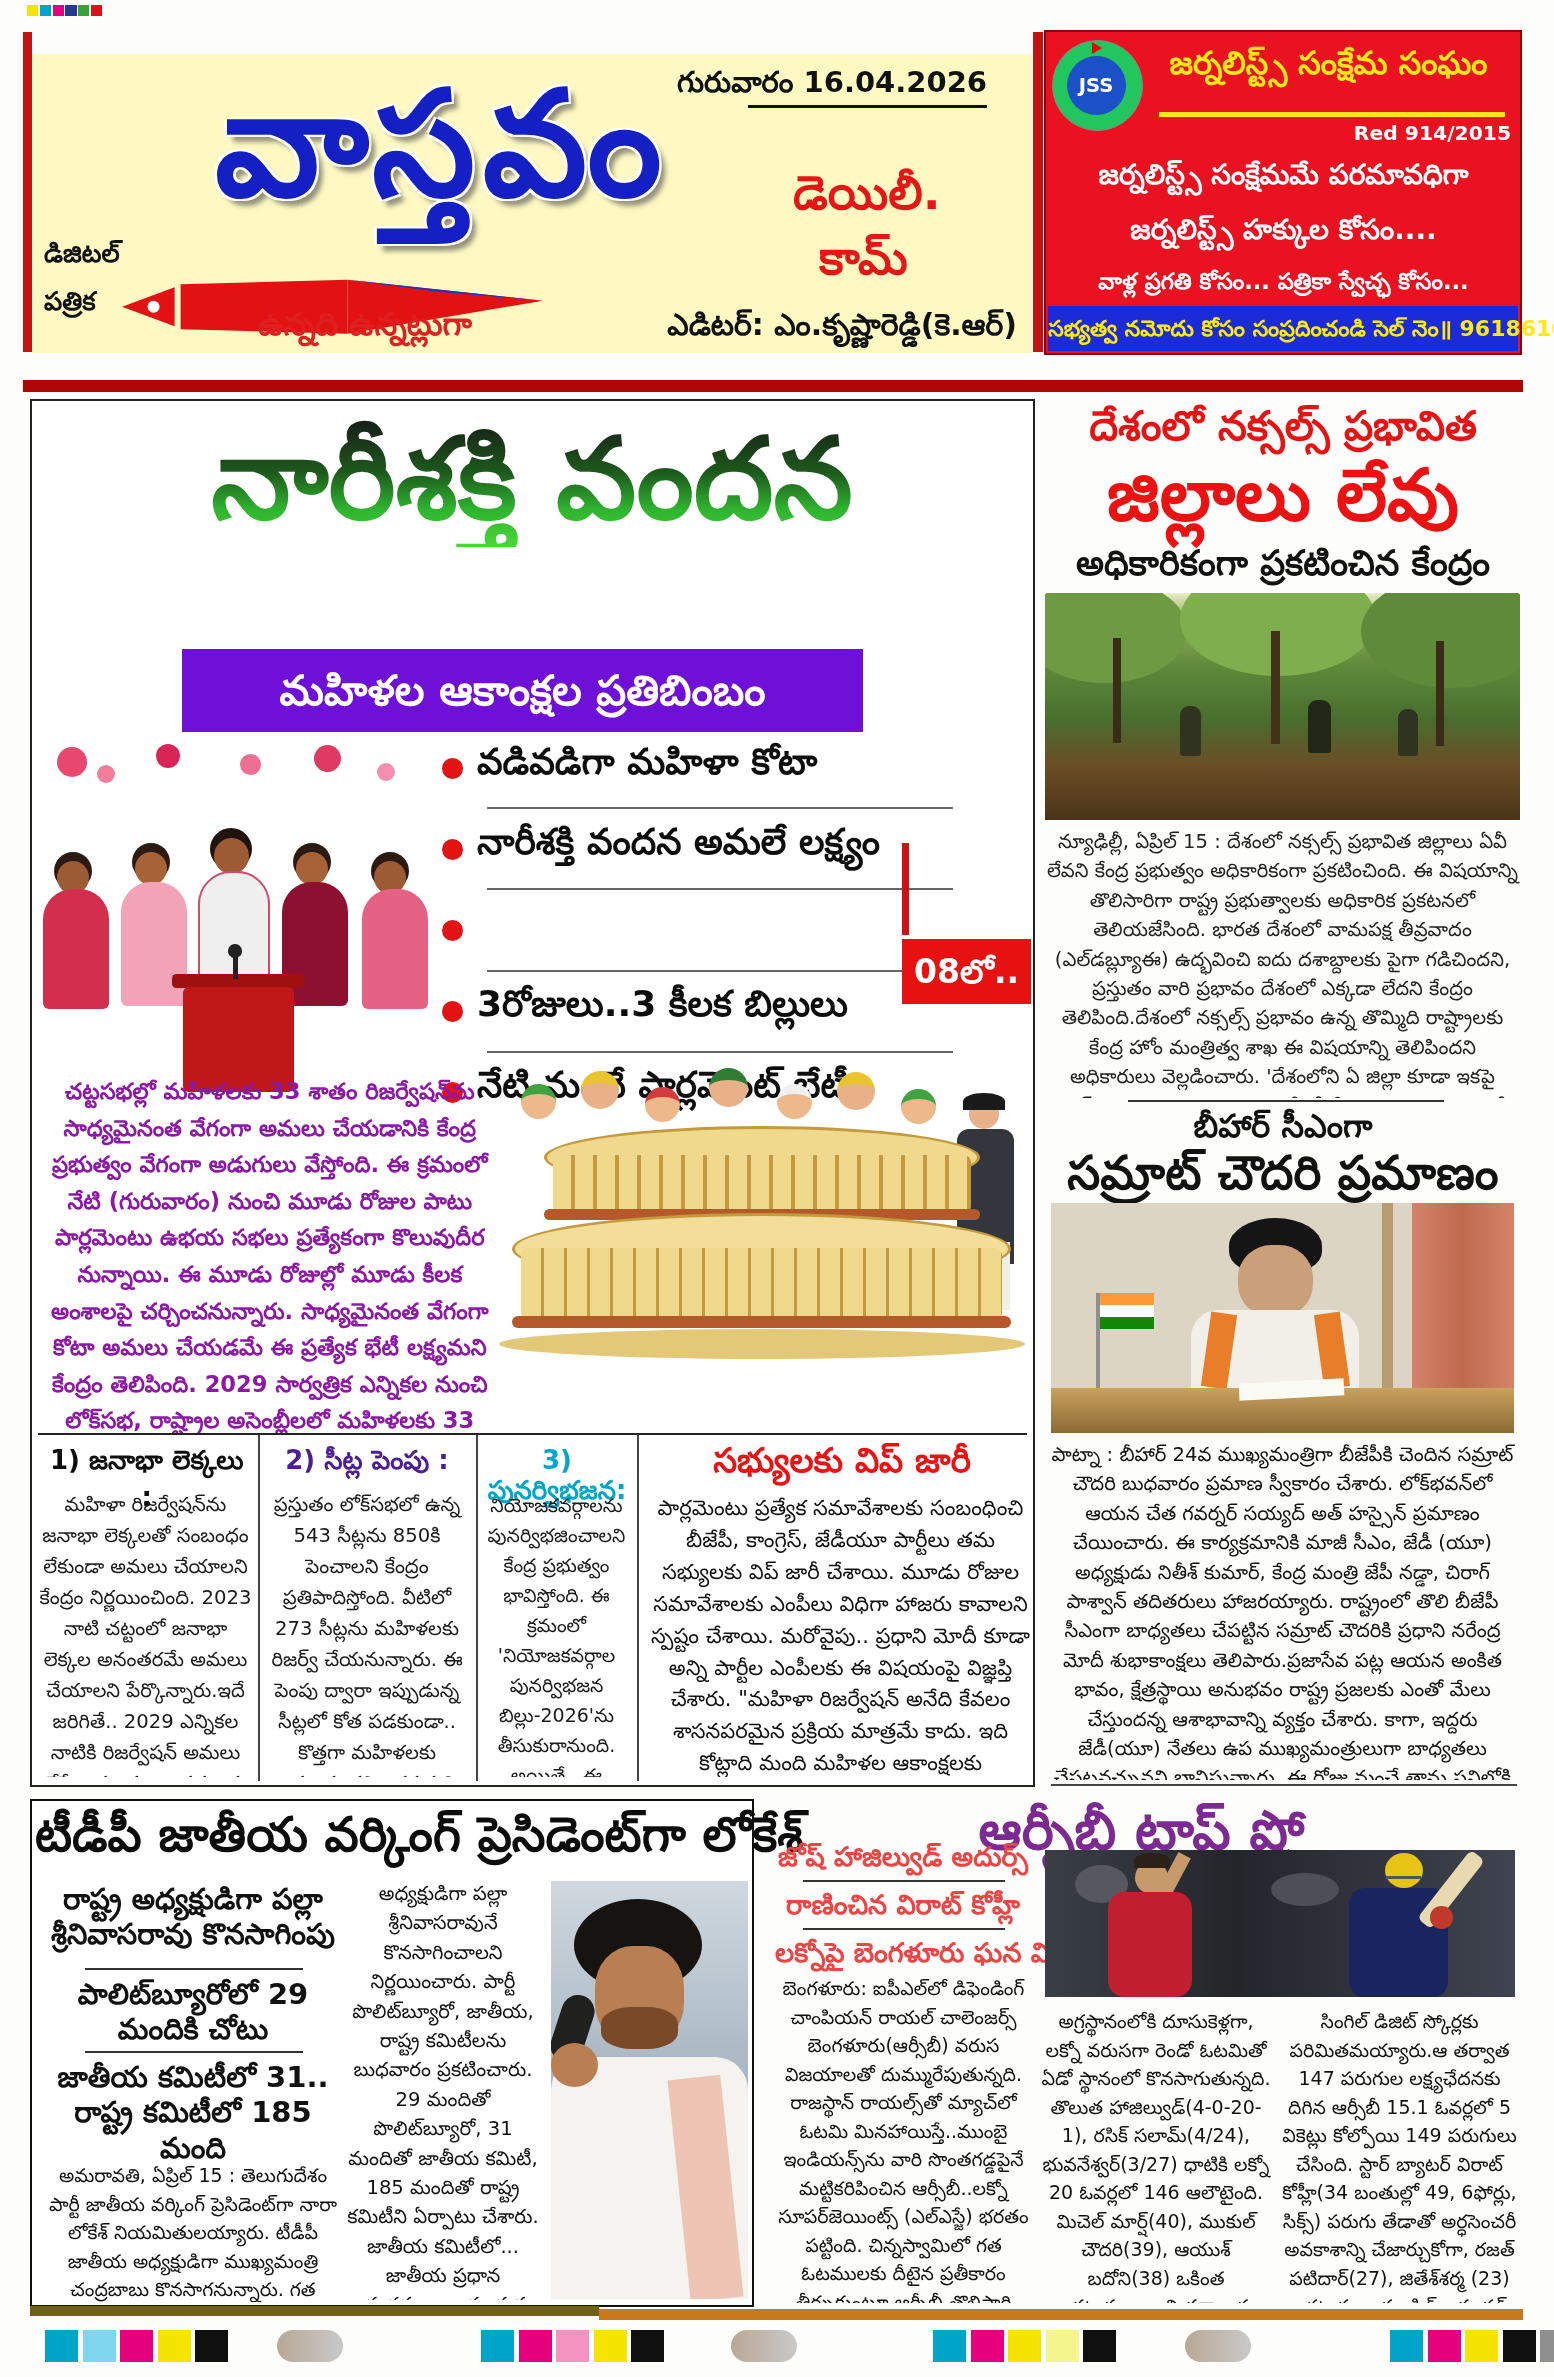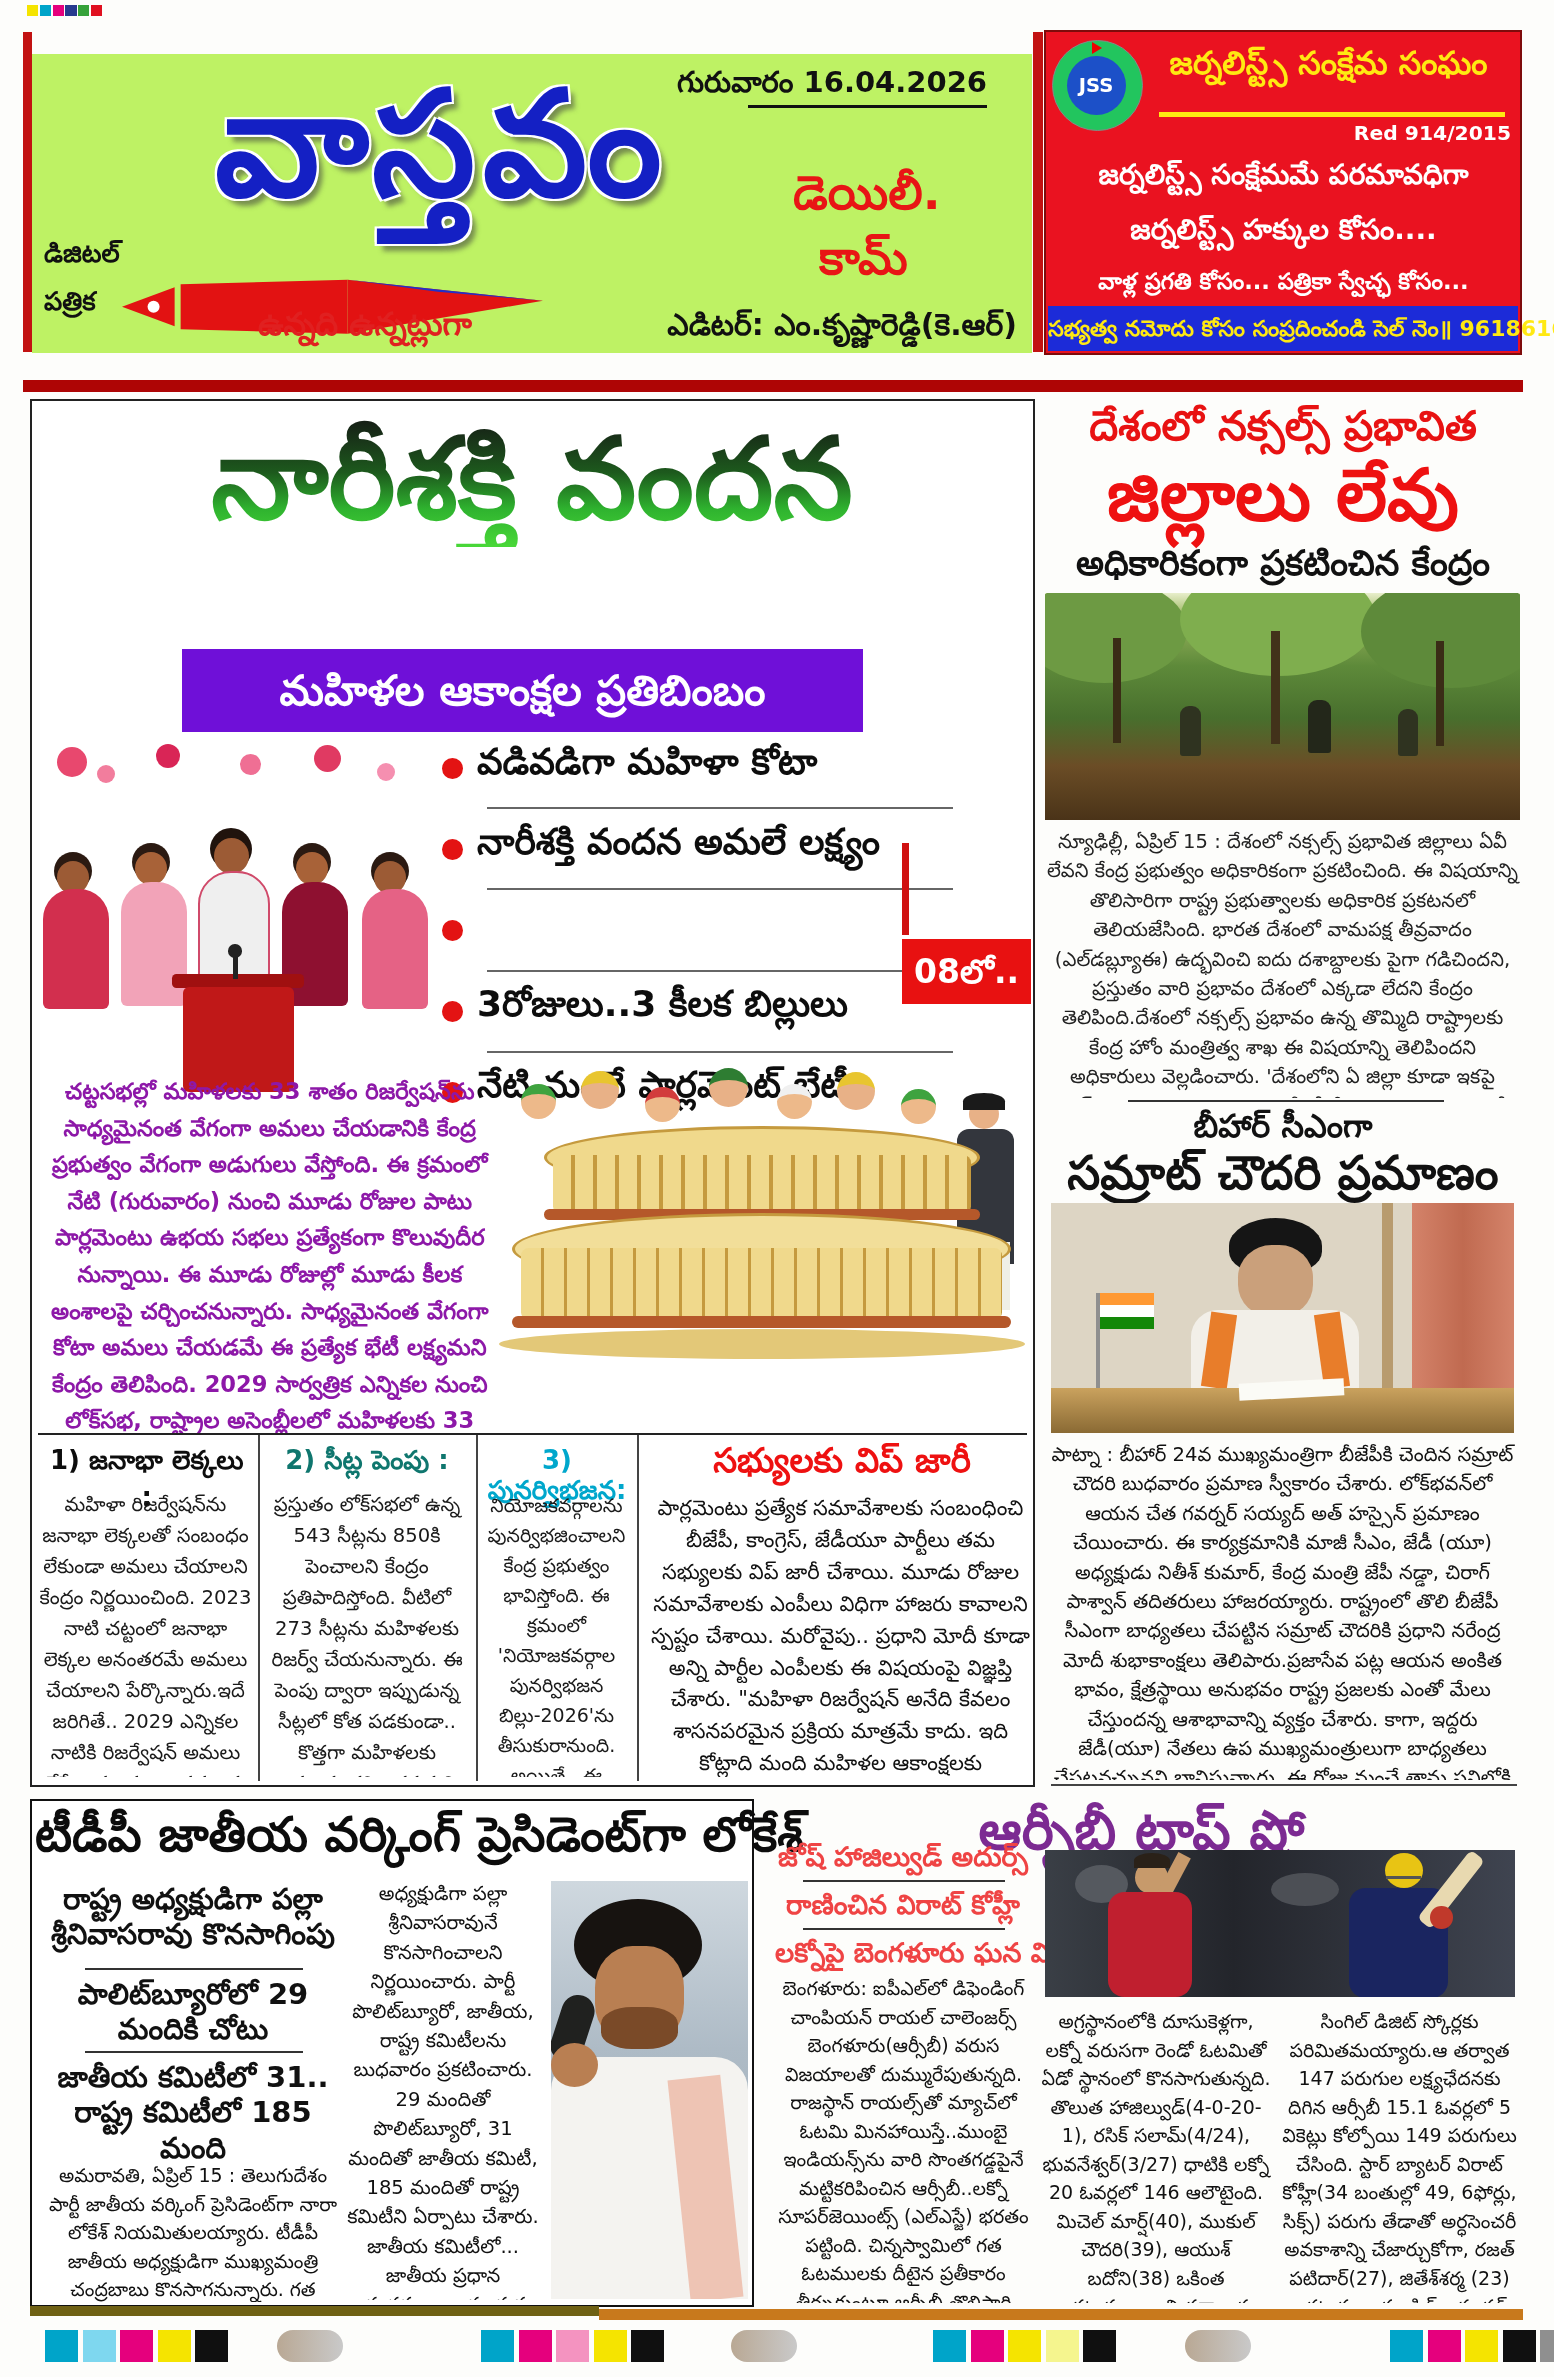"వాస్తవం" #yellowbox { background: #bef264 -> #fef9c3 }
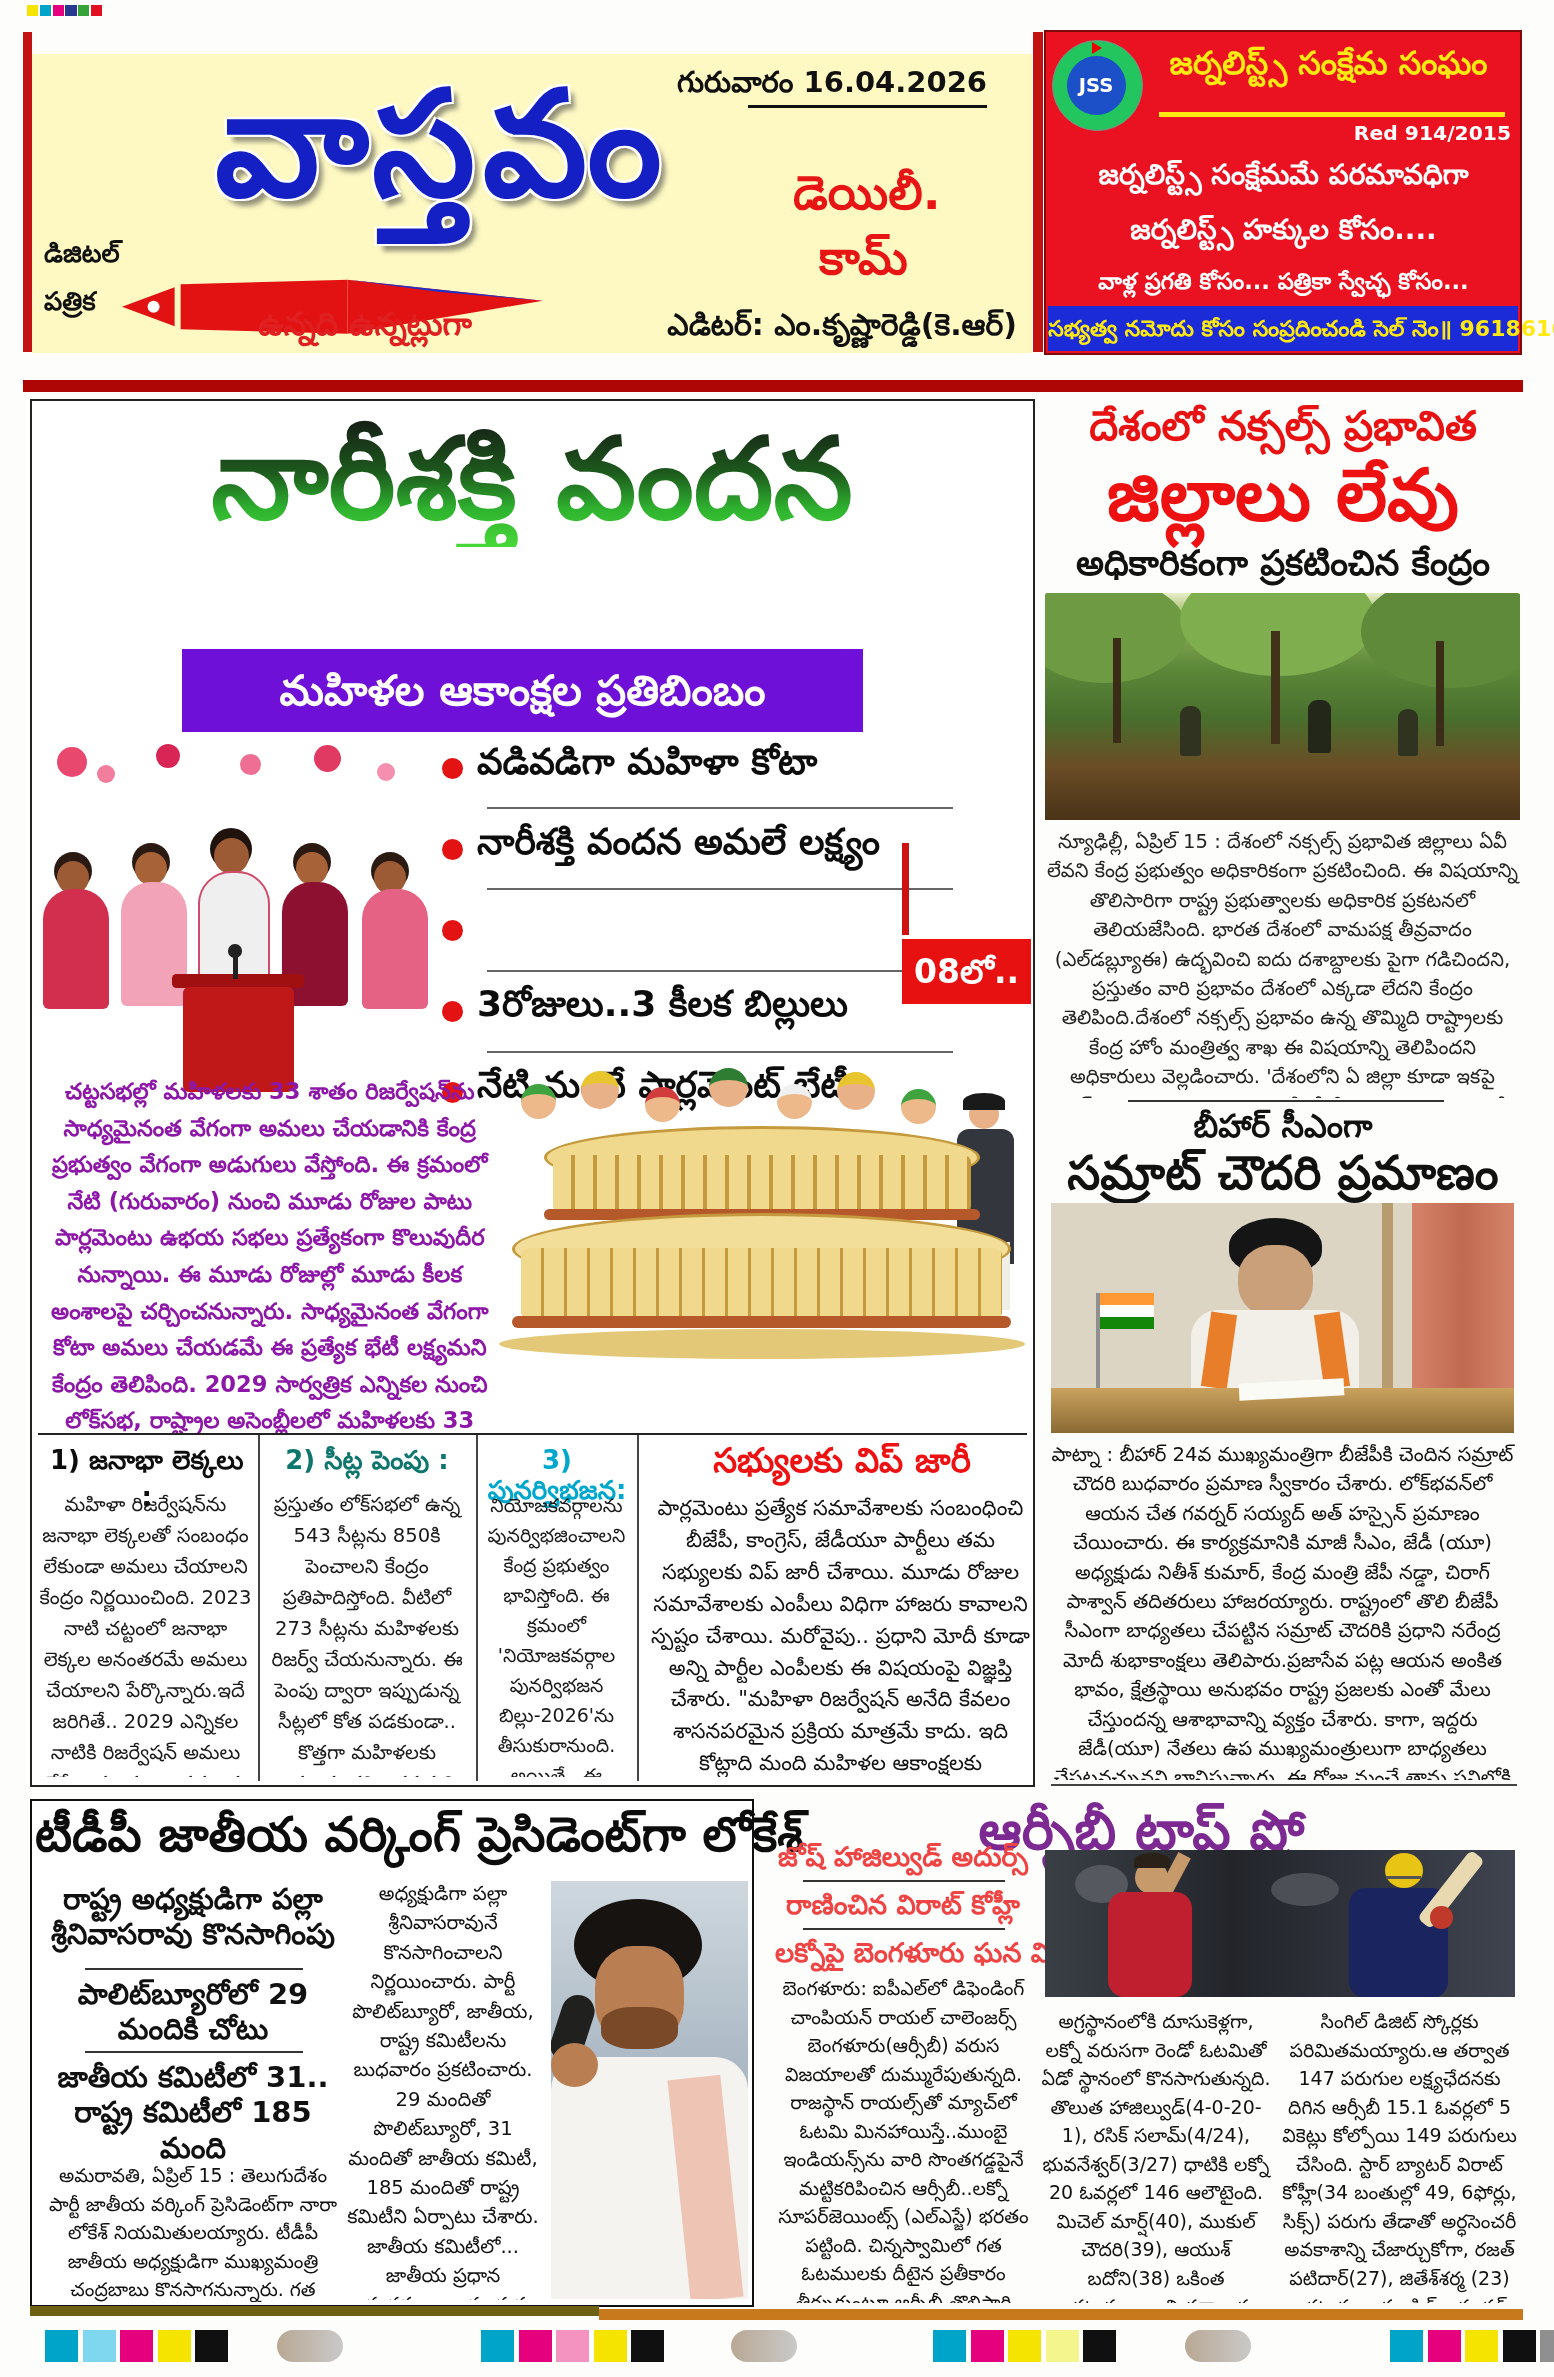"2) సీట్ల పెంపు :" div.abs { color: #0f766e -> #4c1d95 }
